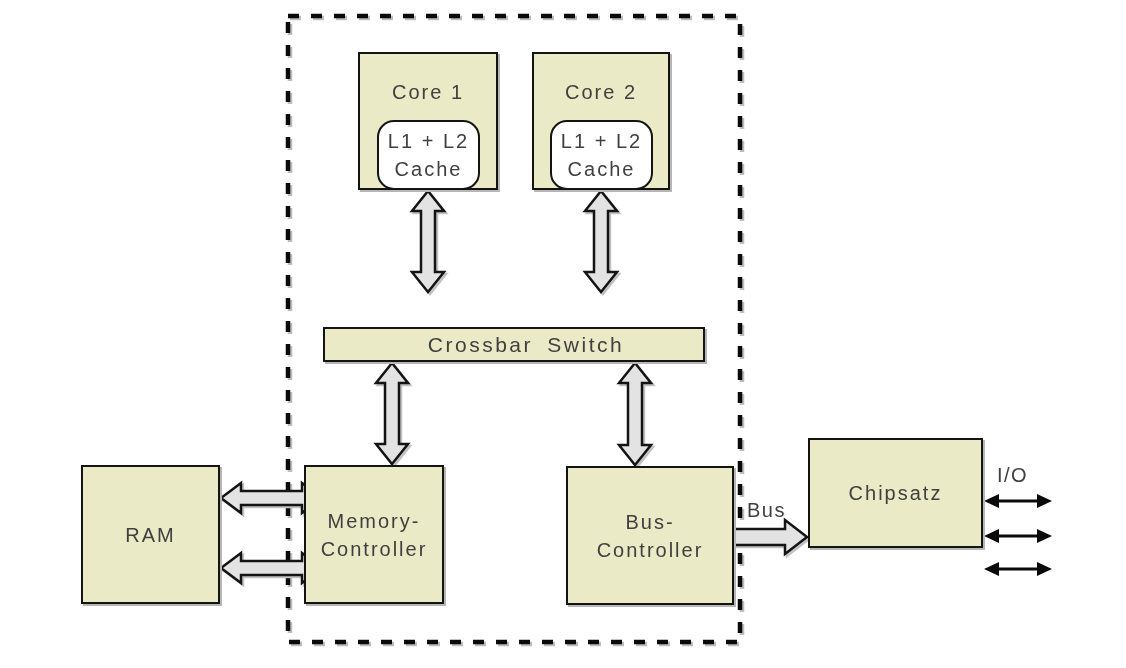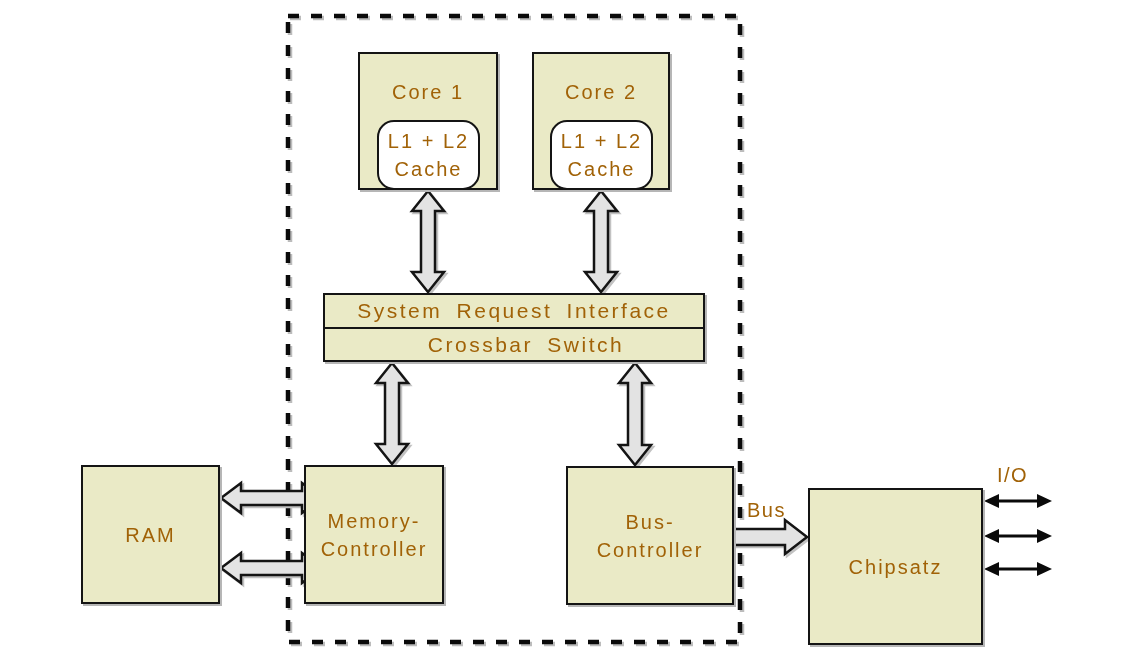"Core 1" #stage { color: #a16207 -> #404040 }
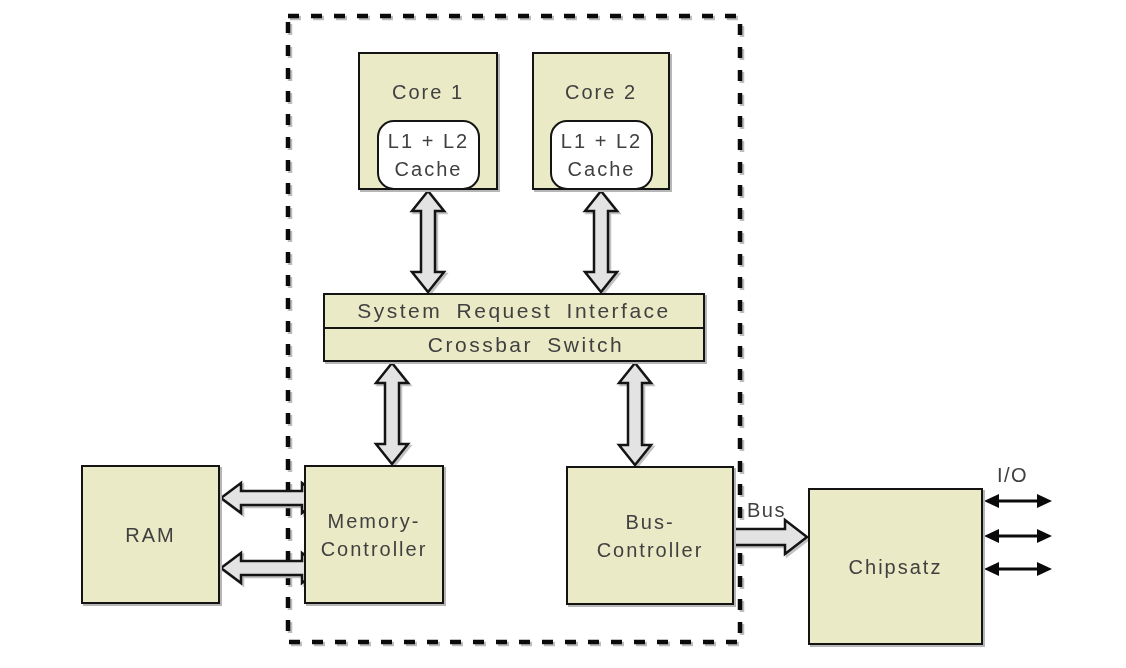"System Request Interface" div.node { html: <div> <span>System Request Interface</span> </div> -> none }
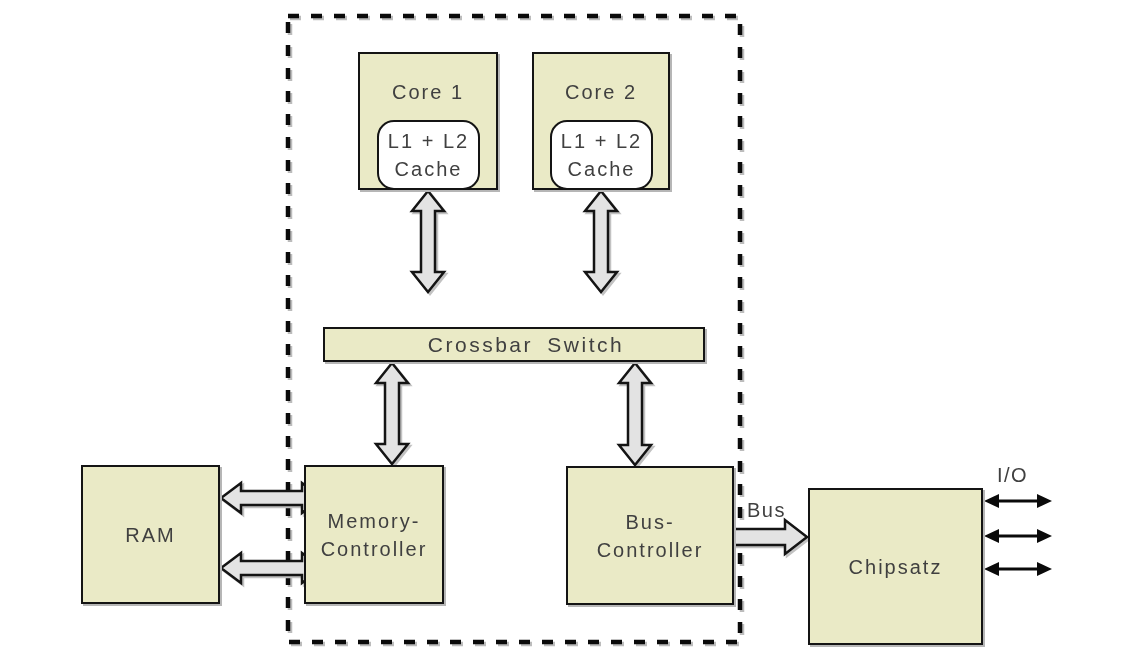"Chipsatz" div.node { height: 157px -> 110px; top: 488px -> 438px }
